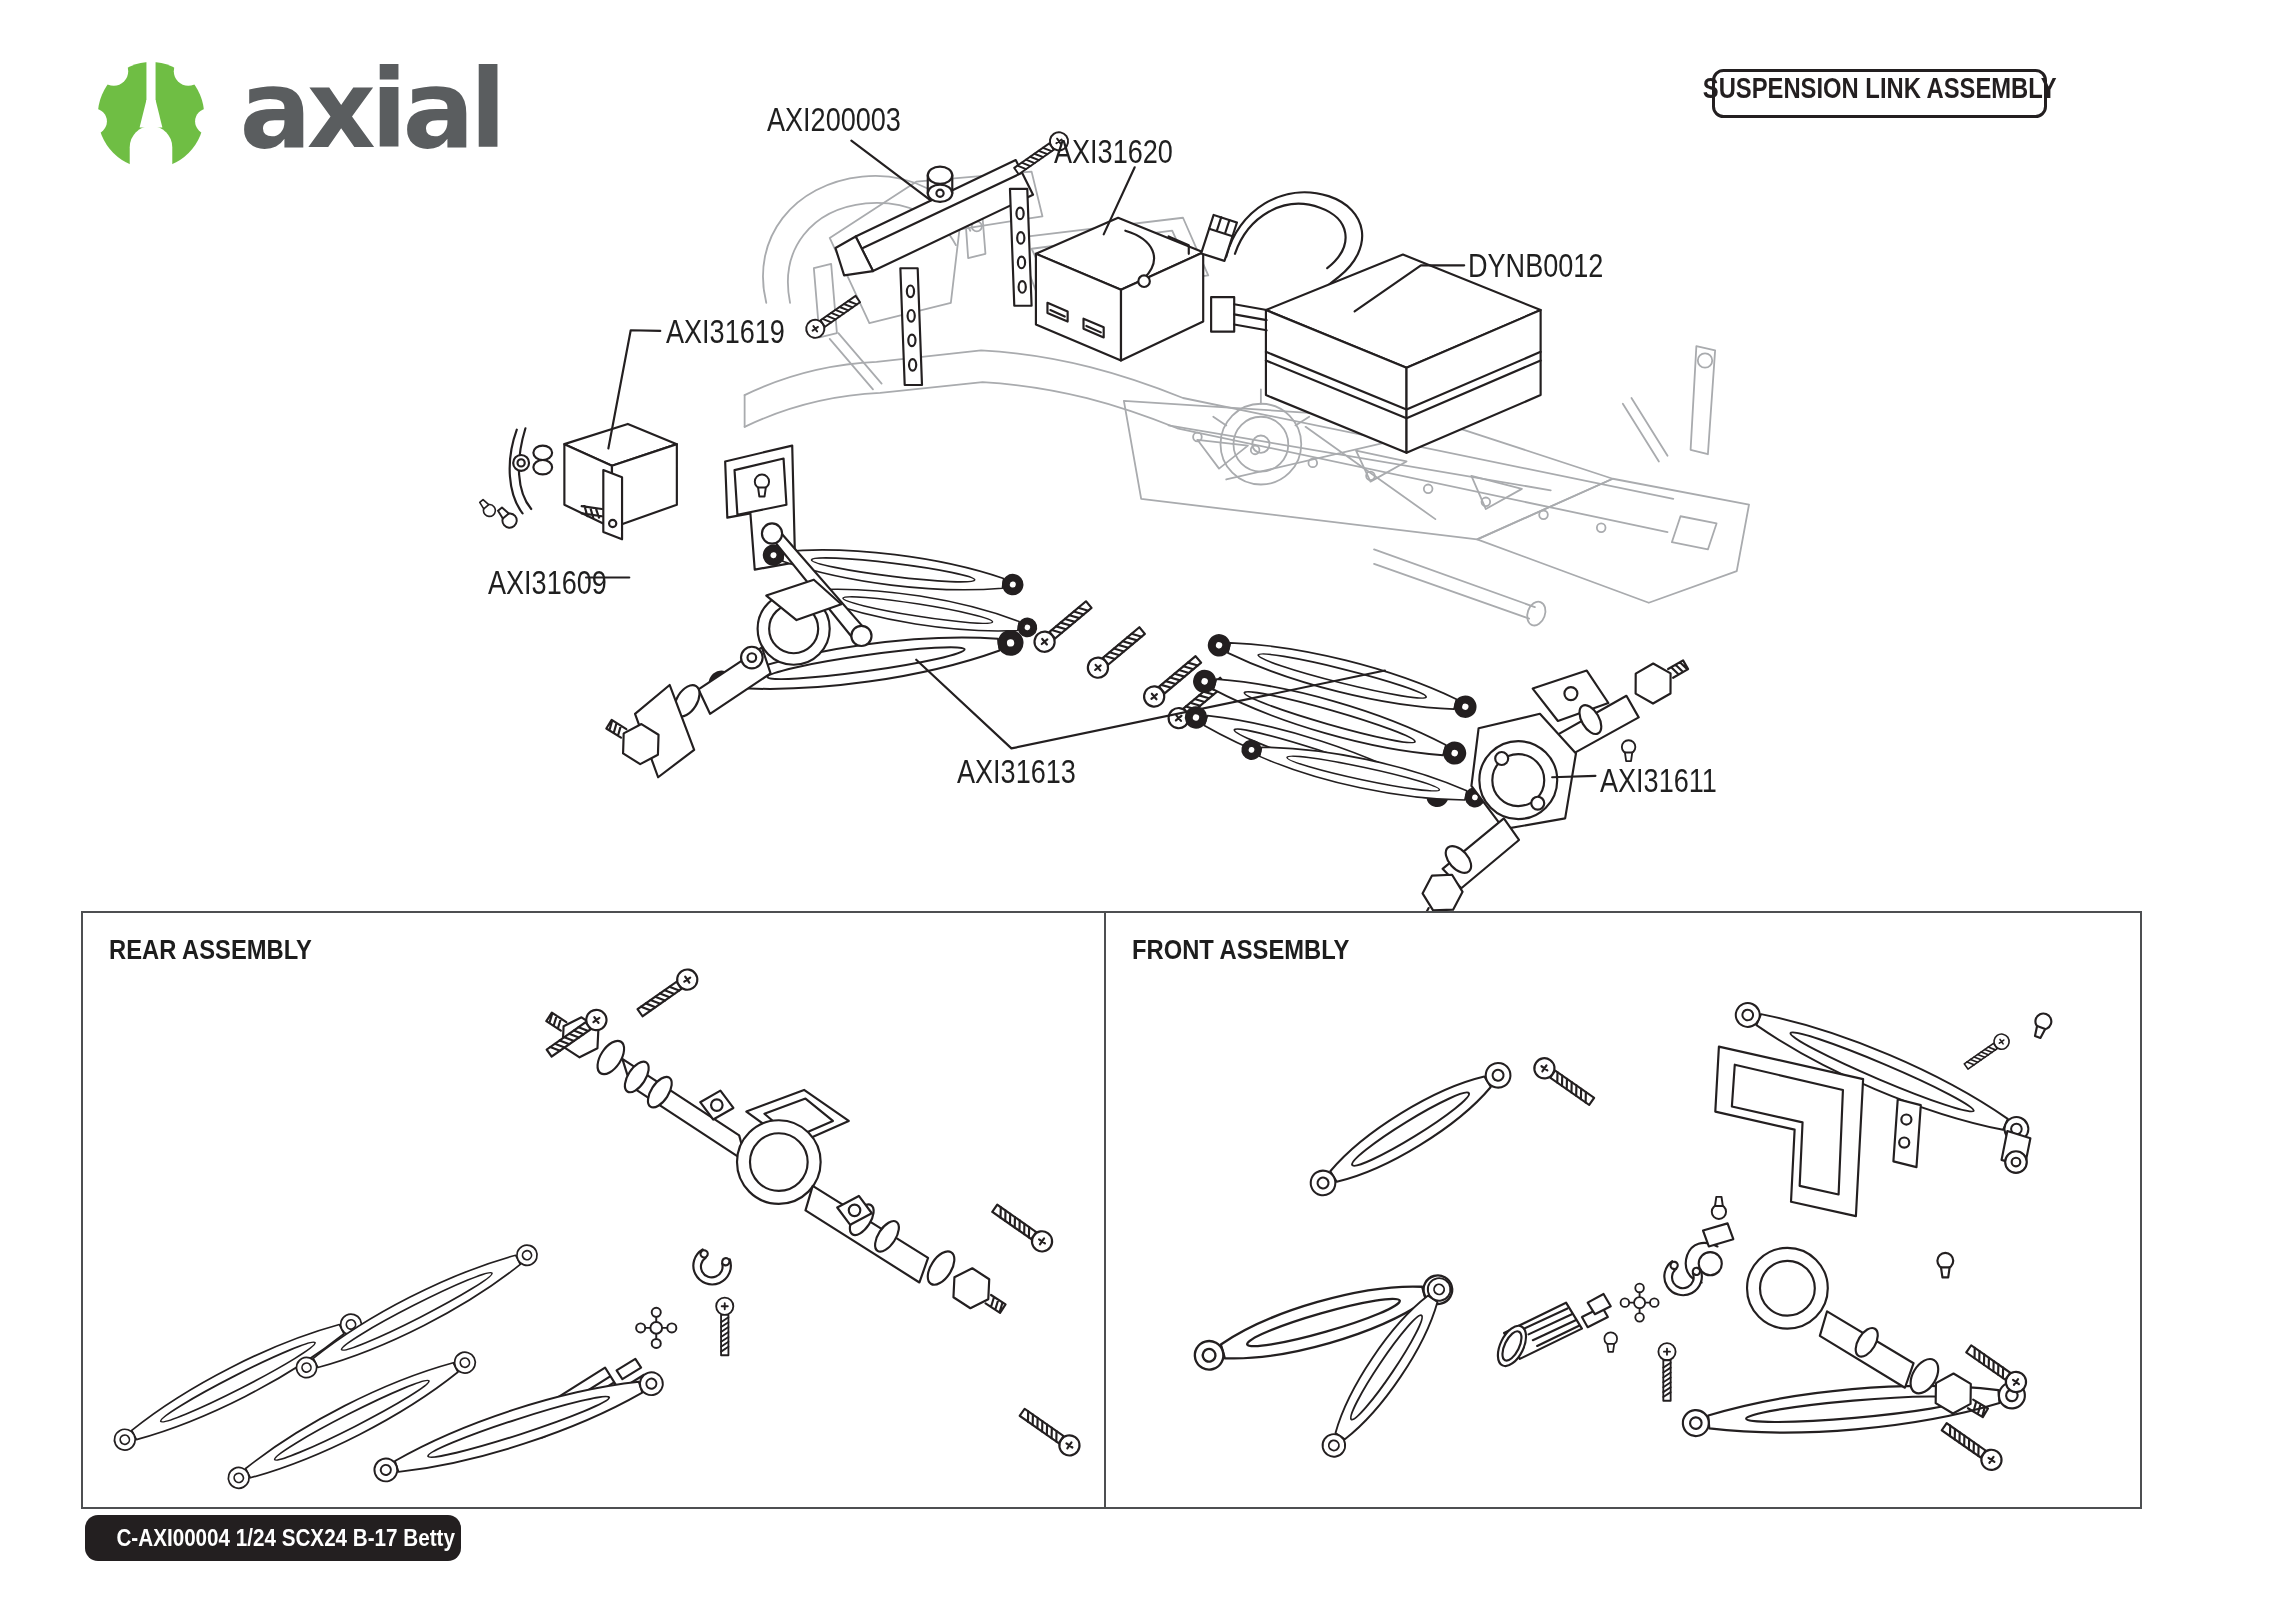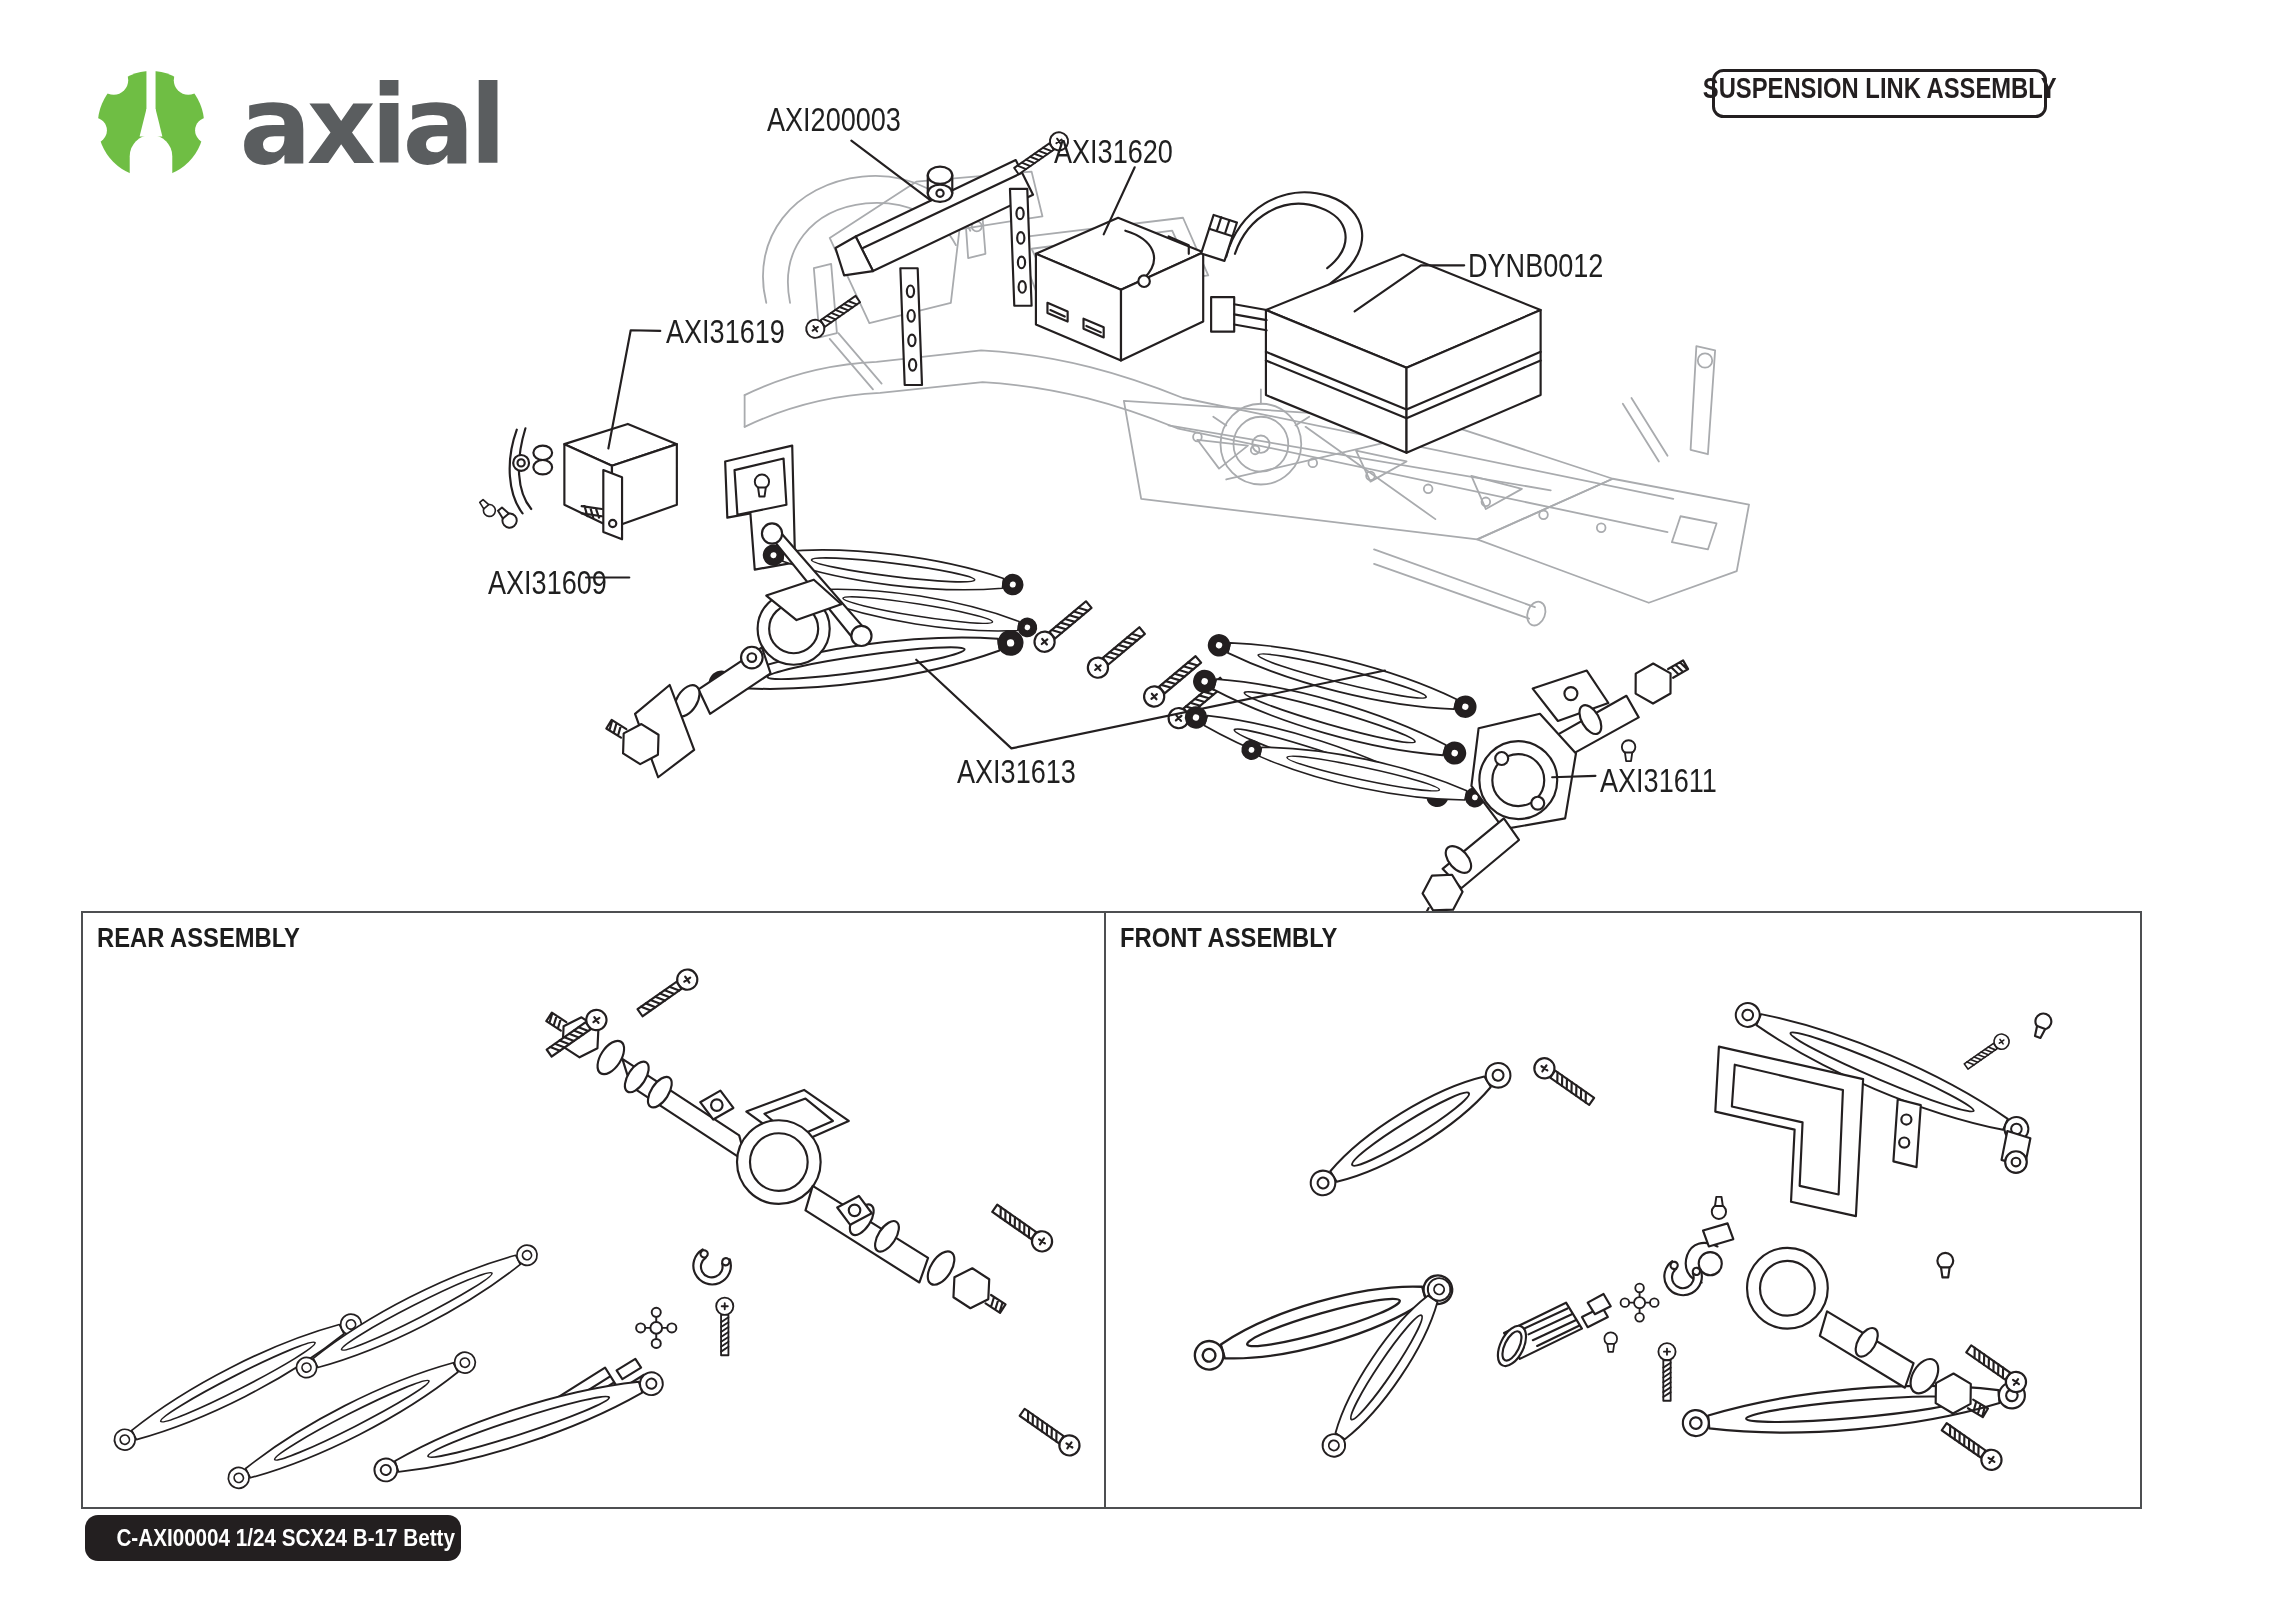"axial" .logo { align-items: flex-end -> flex-start }
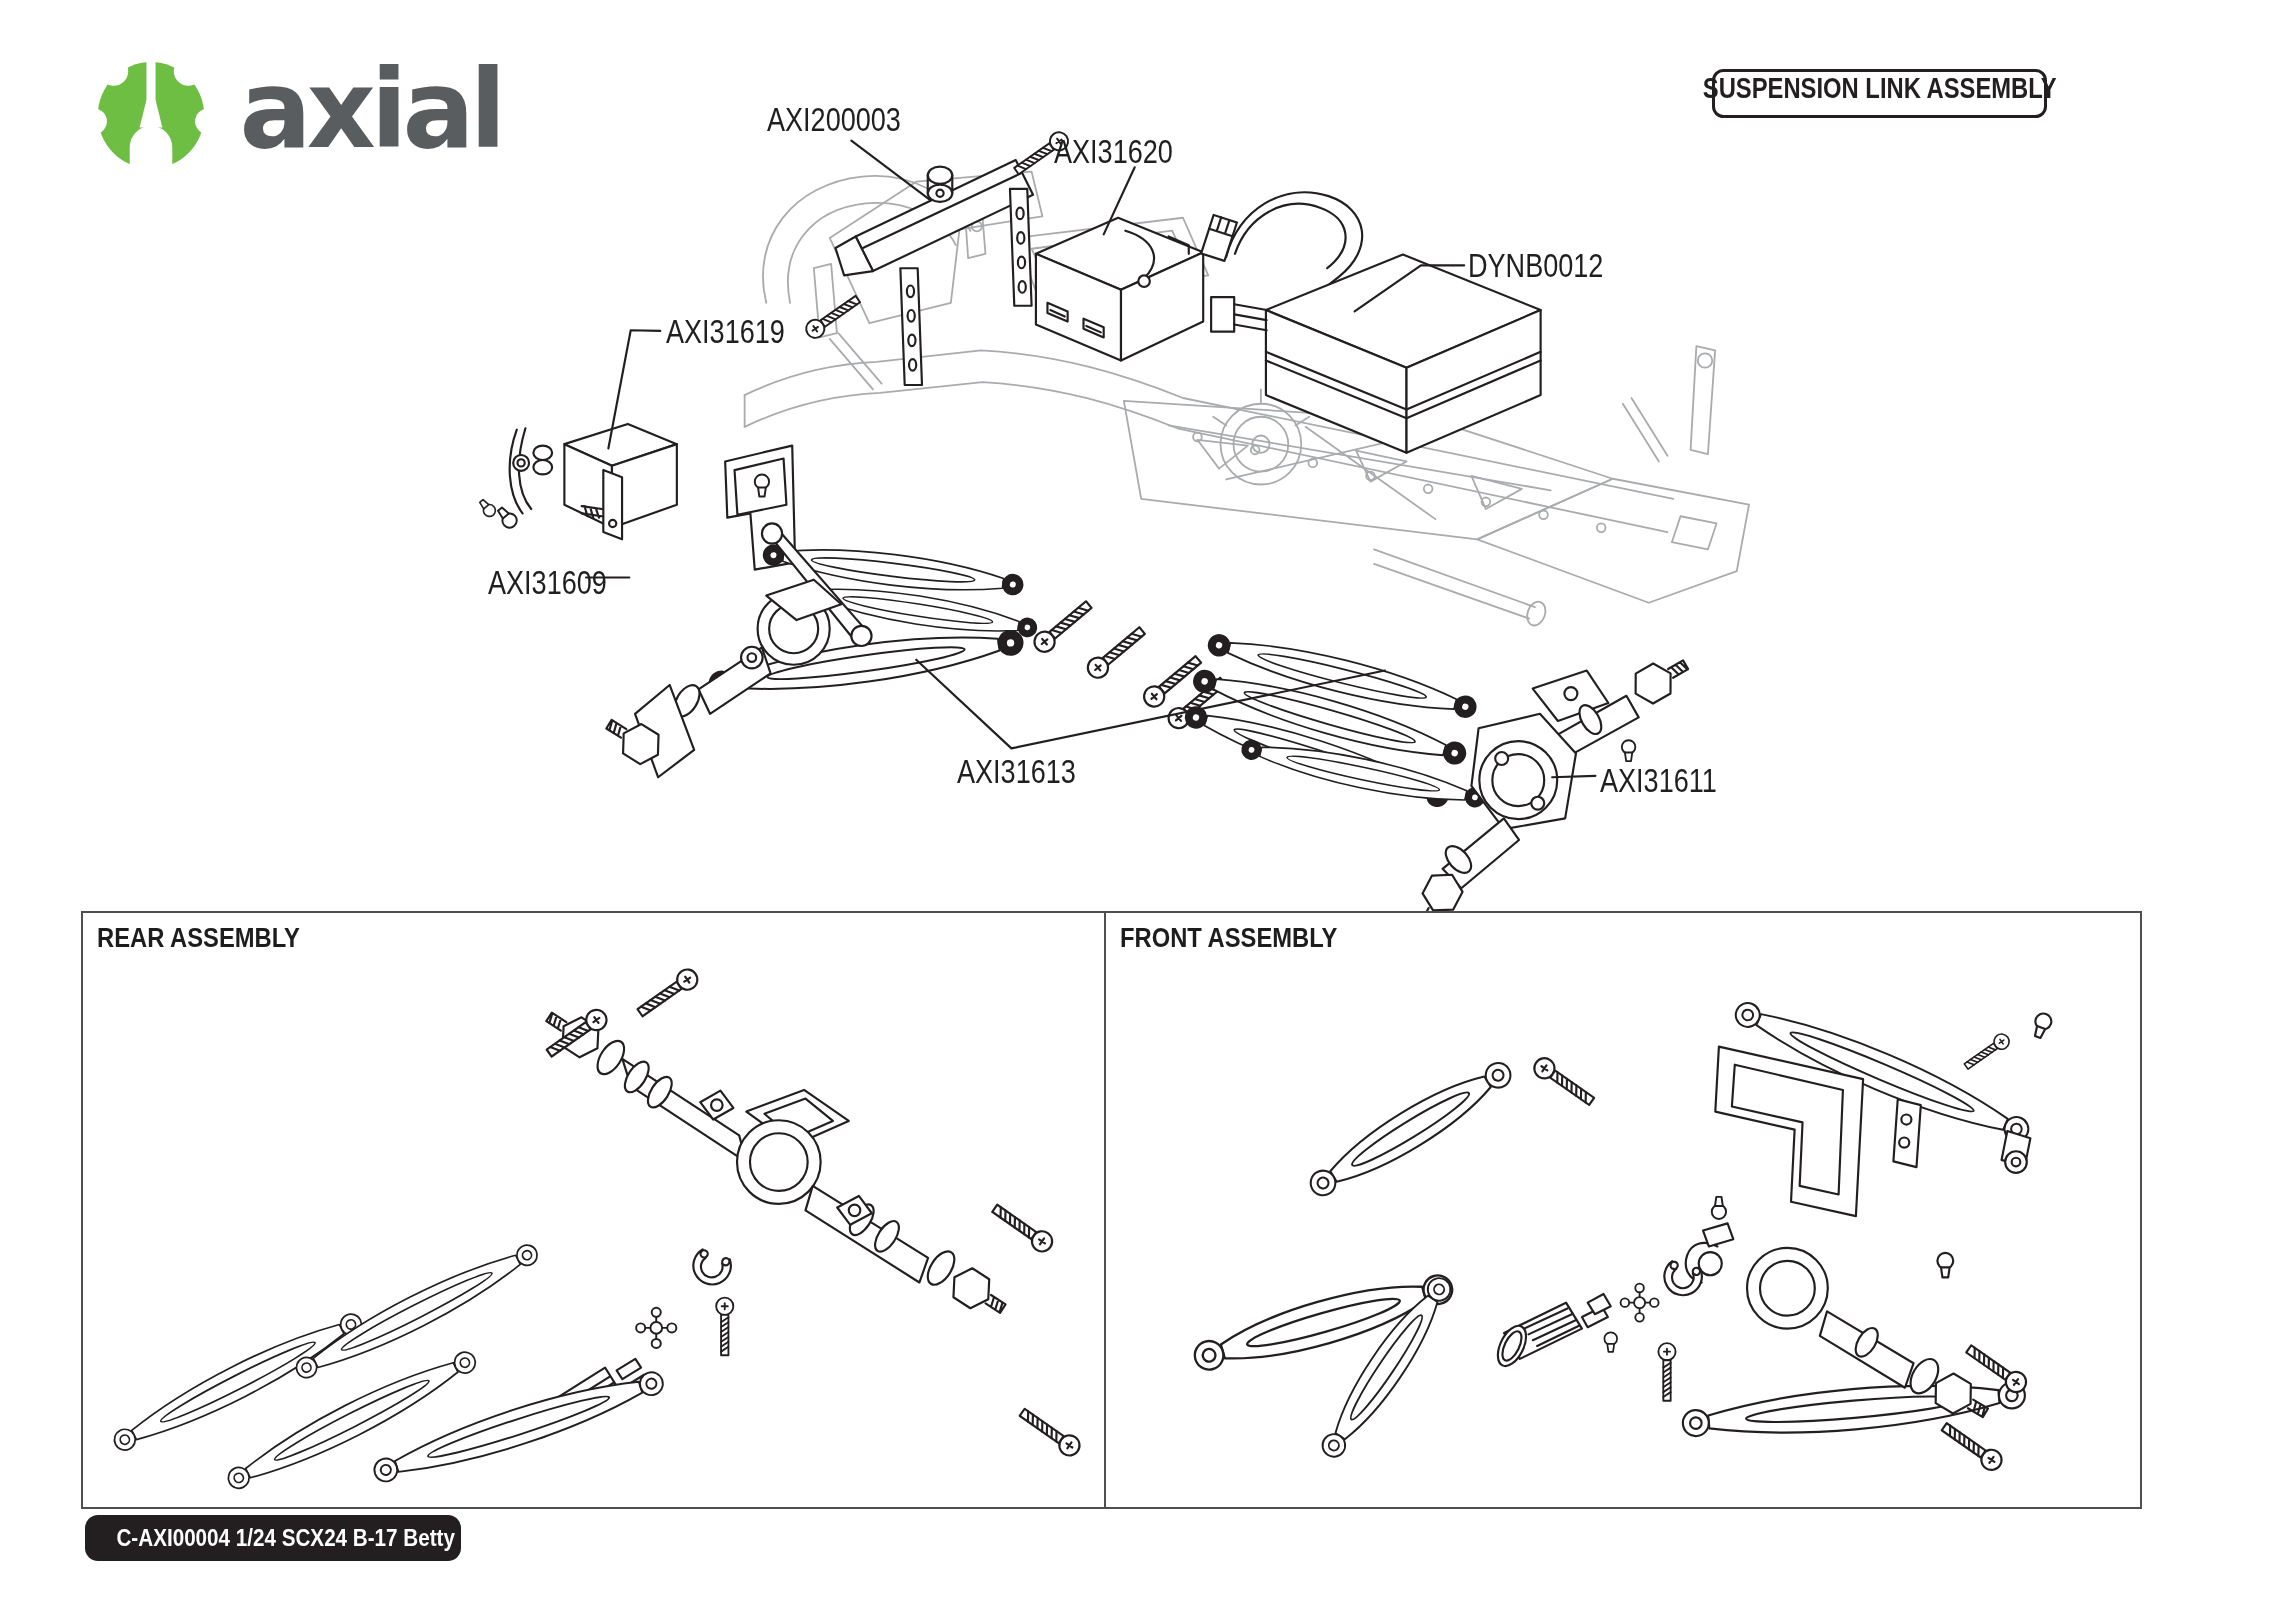"REAR ASSEMBLY" .section-box h2 { margin: 0 -> 12px }
